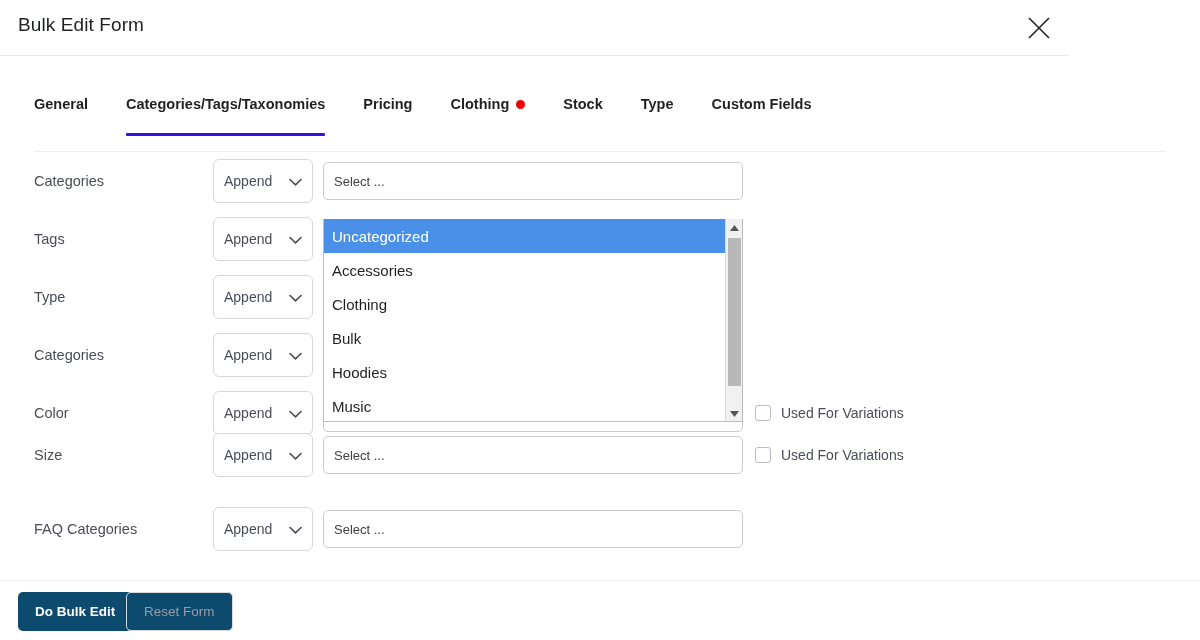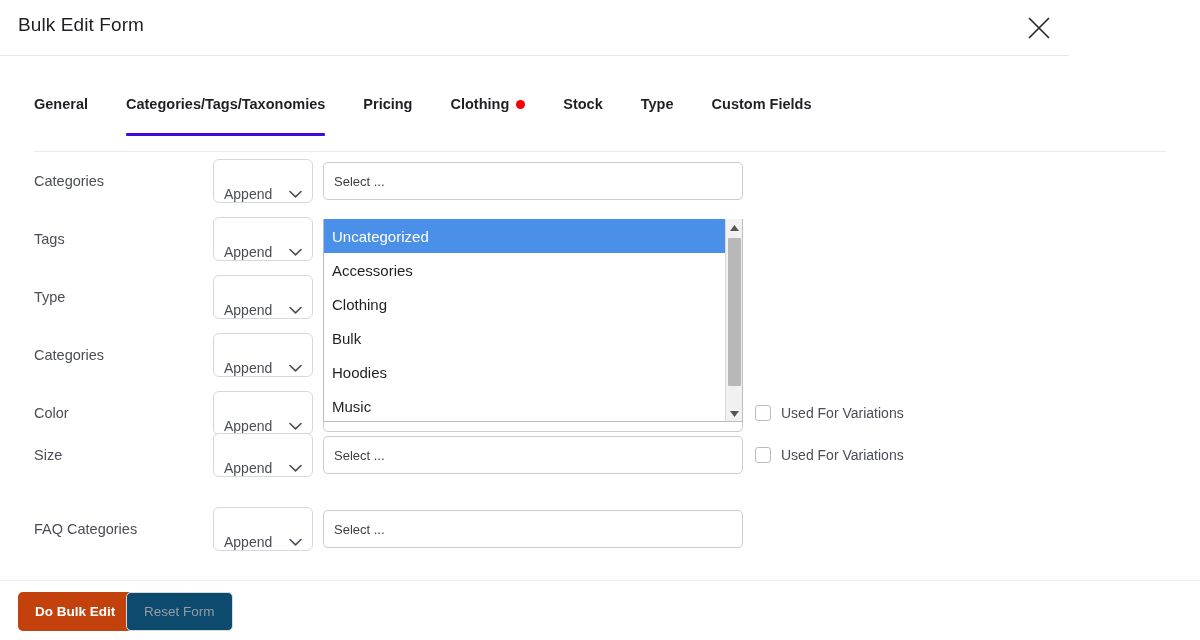"Append" .mode-select { align-items: flex-end -> center }
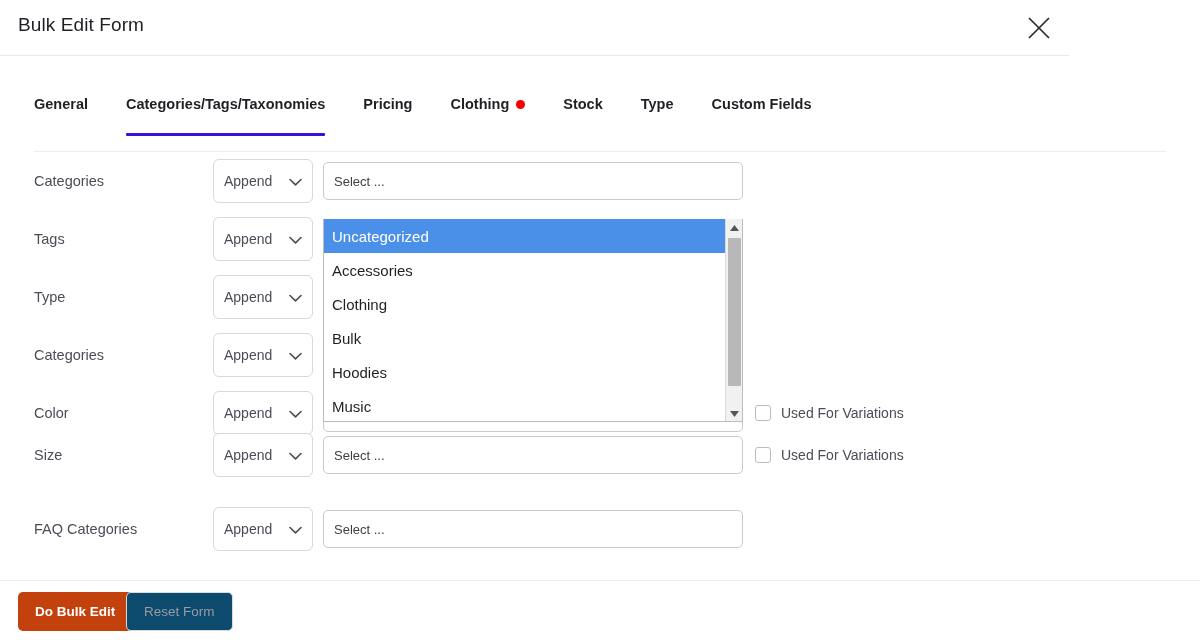"Do Bulk Edit" .btn-primary { background: #c2410c -> #0c4a6e }
